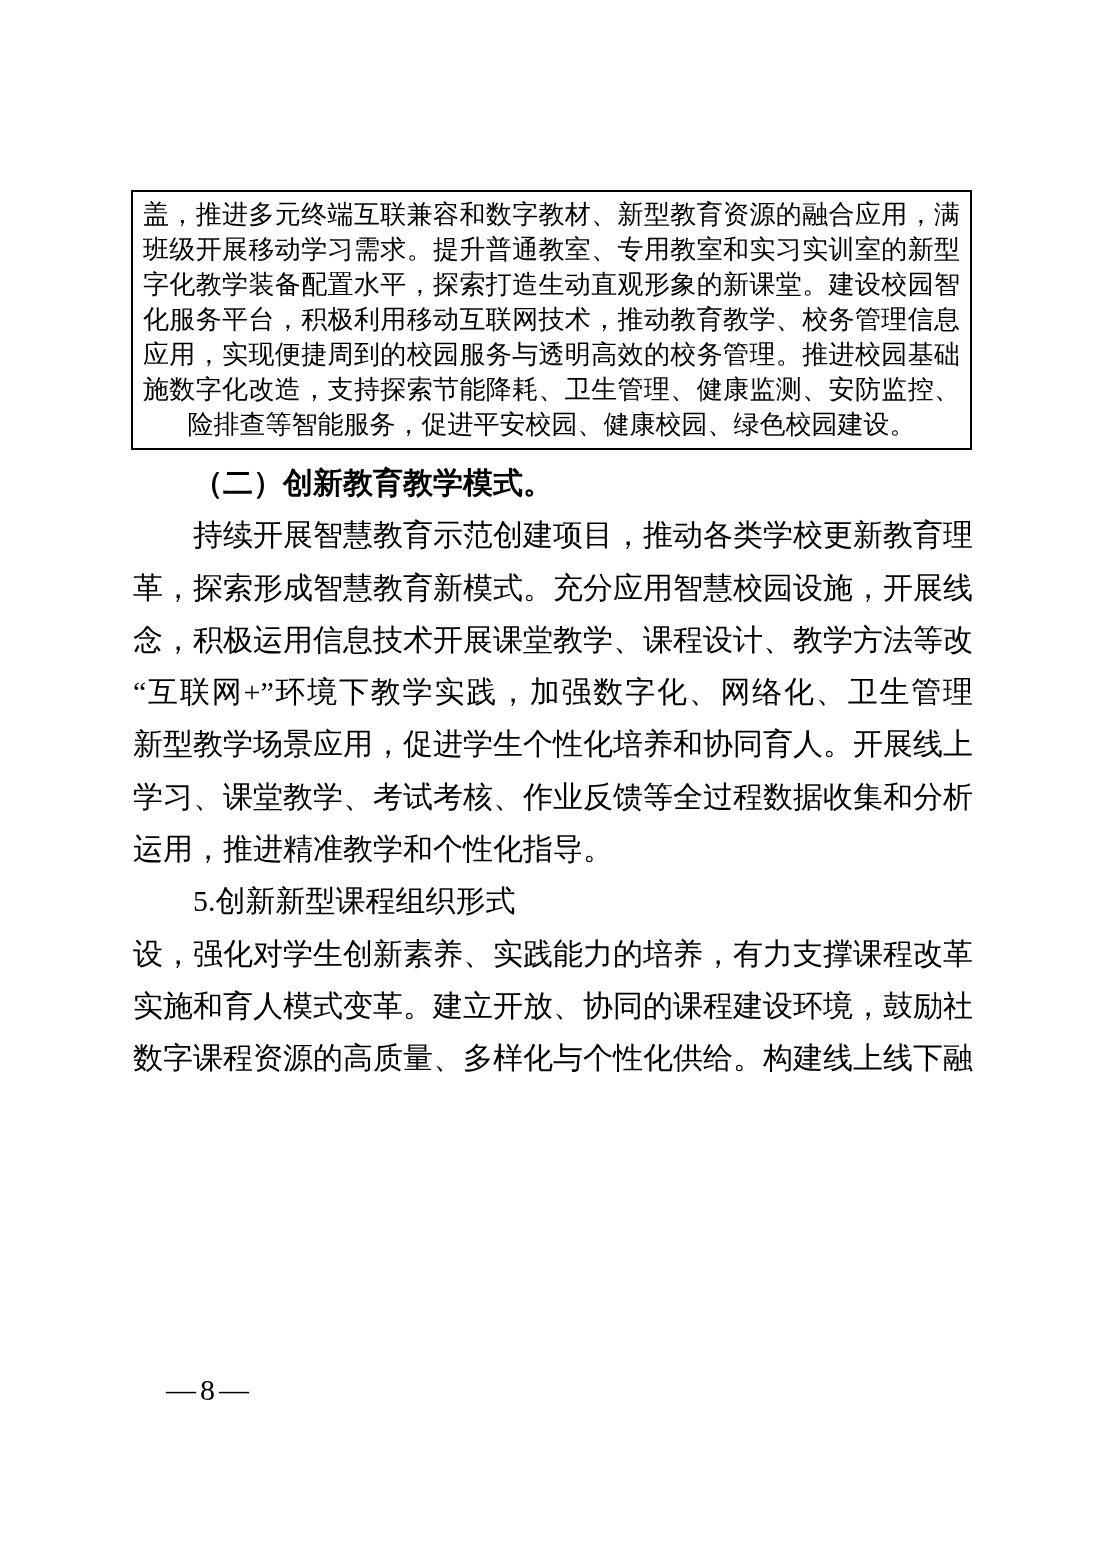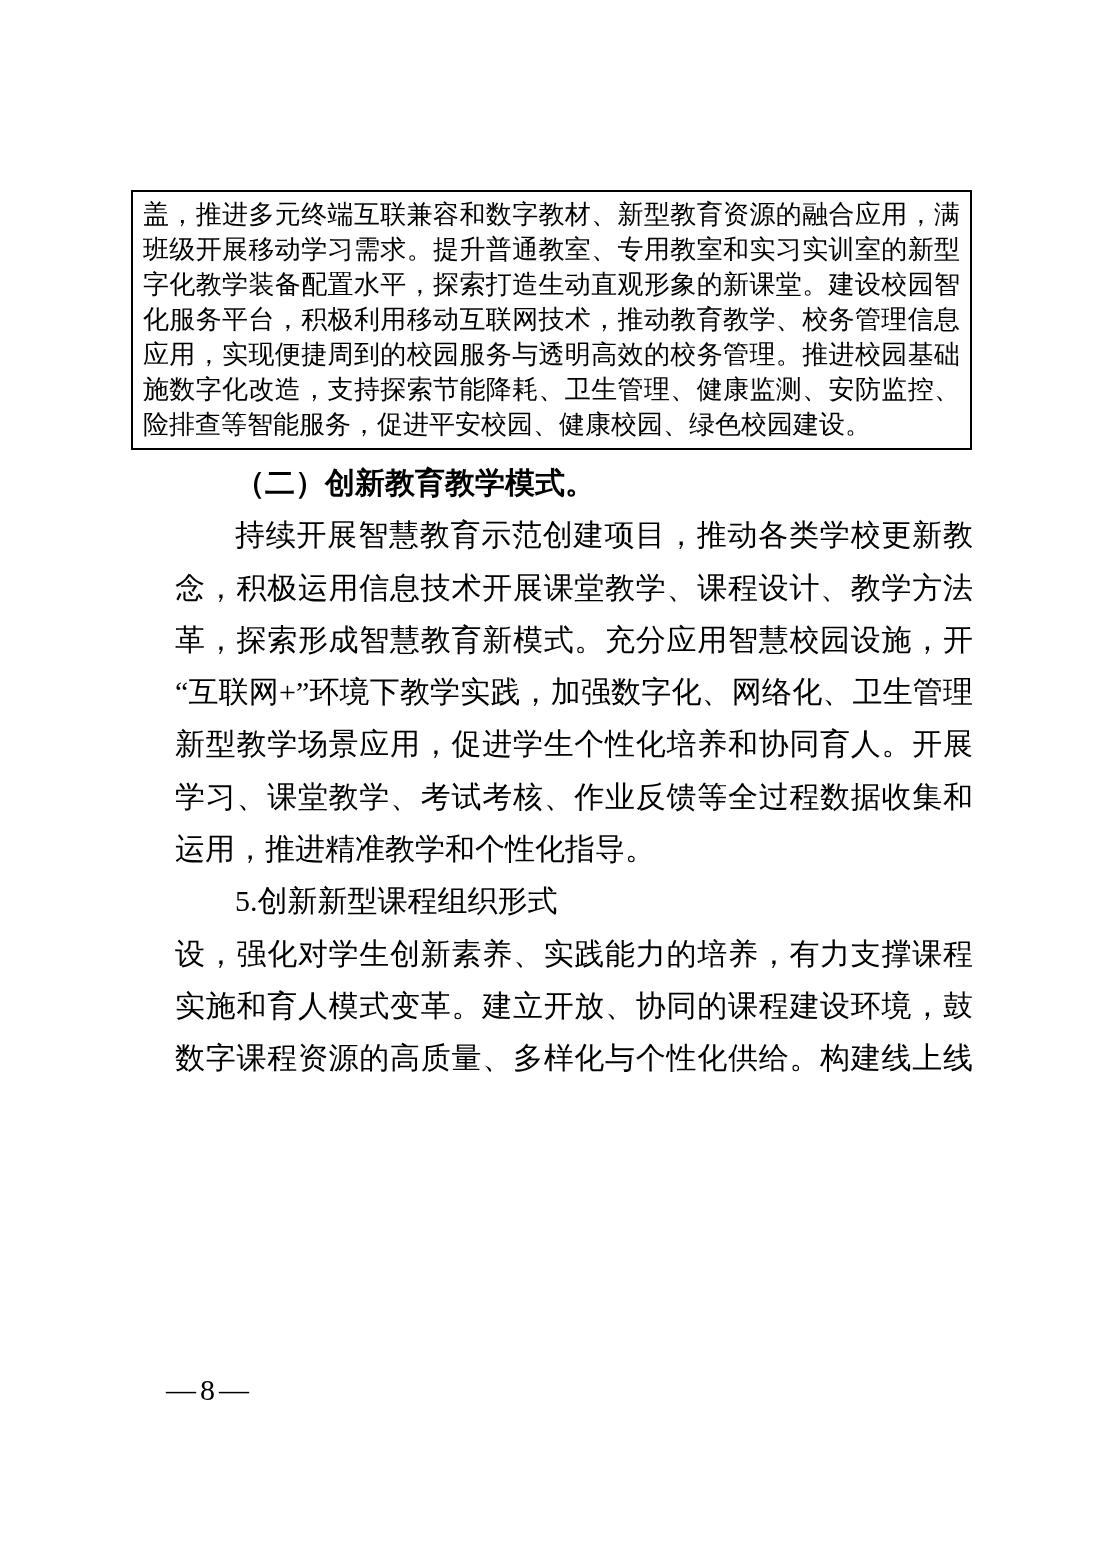"险排查等智能服务，促进平安校园、健康校园、绿色校园建设。" .box-line { text-align: none -> center }
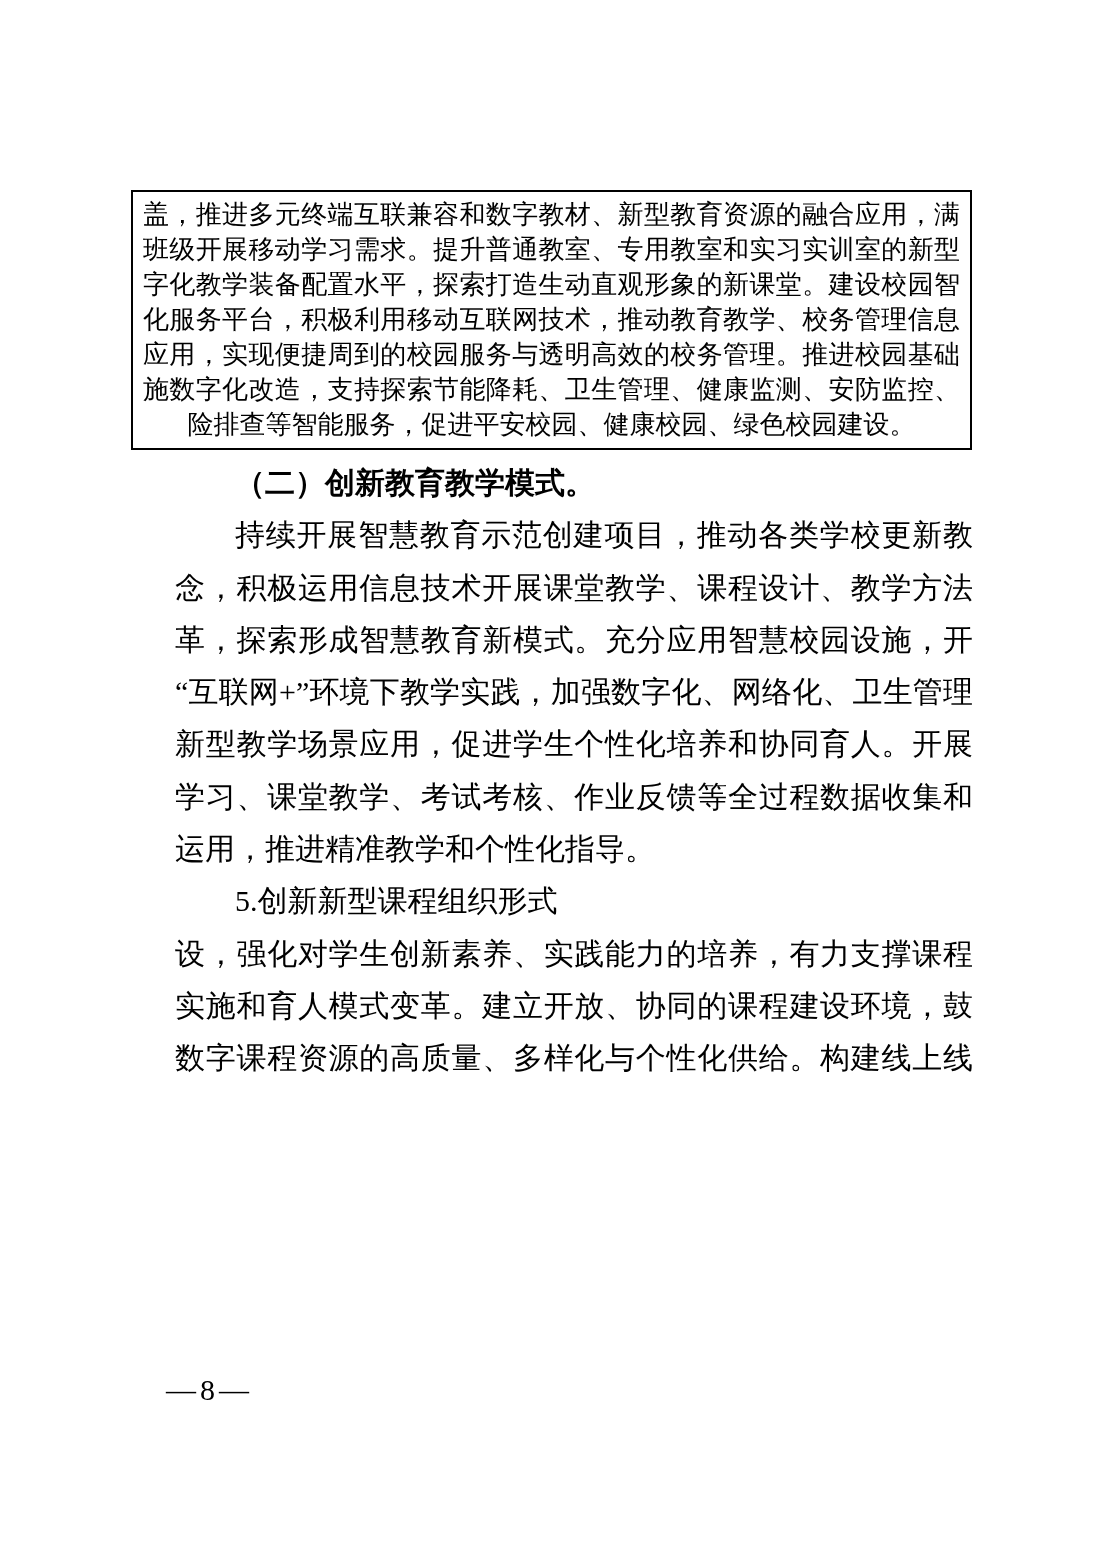"（二）创新教育教学模式。" .line { margin-left: 42px -> none }
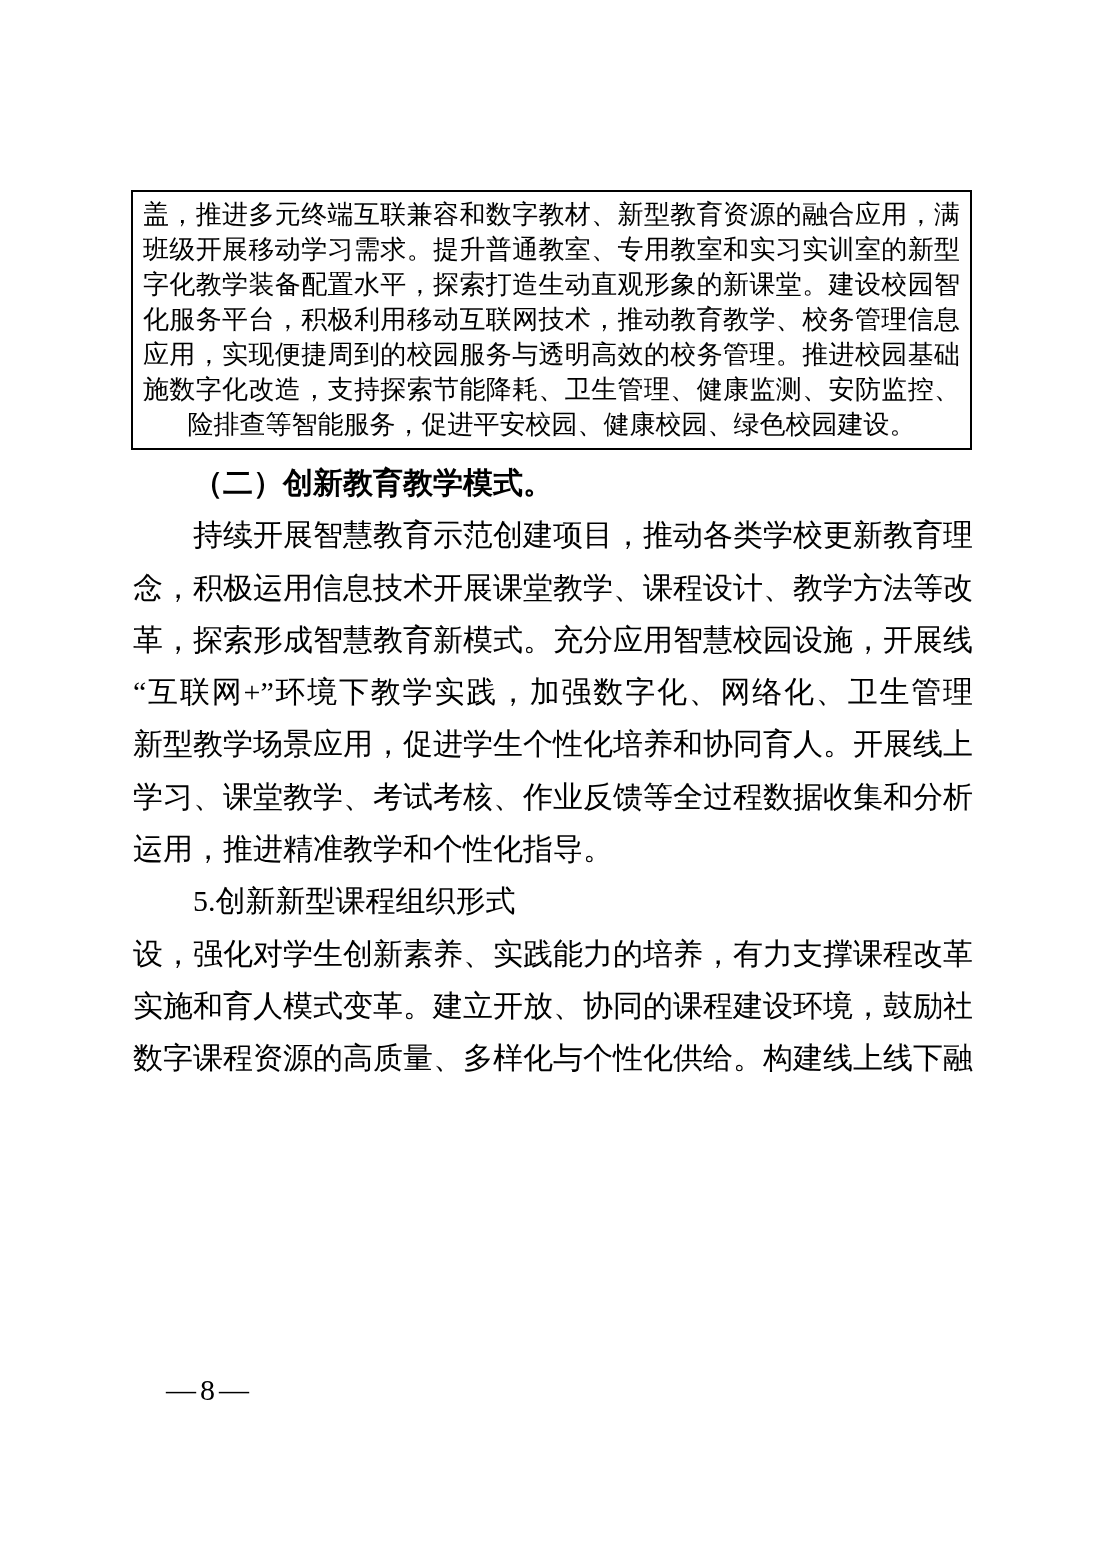"念，积极运用信息技术开展课堂教学、课程设计、教学方法等改" div.line { order: before "革，探索形成智慧教育新模式。充分应用智慧校园设施，开展线" -> after "革，探索形成智慧教育新模式。充分应用智慧校园设施，开展线" }
